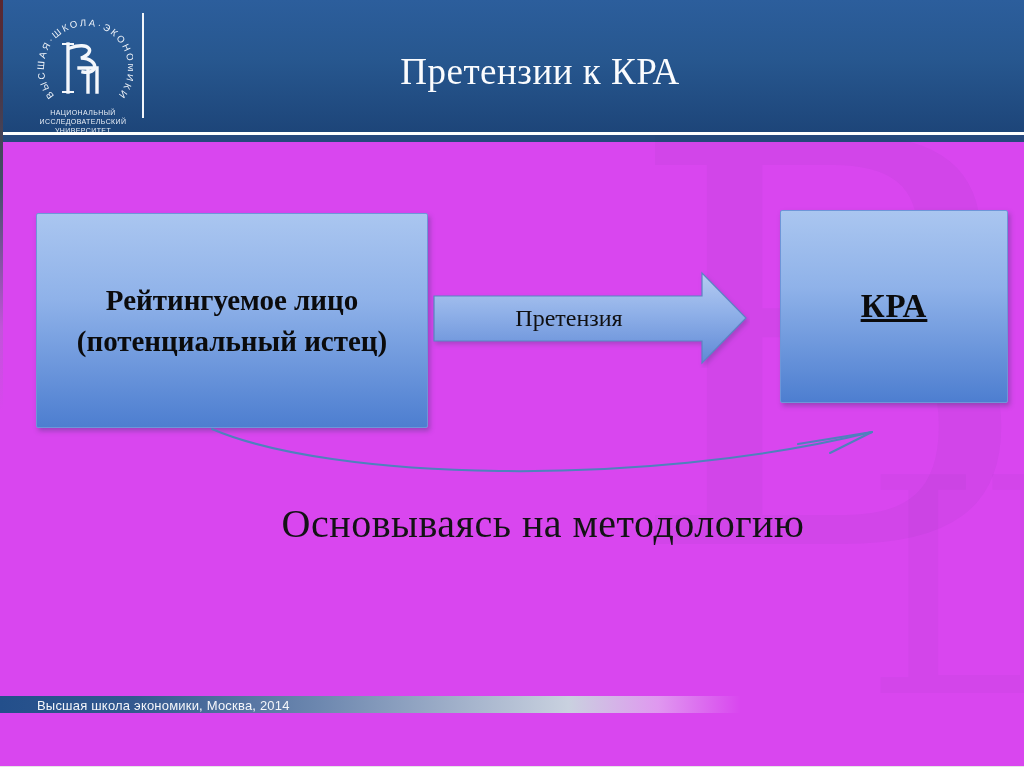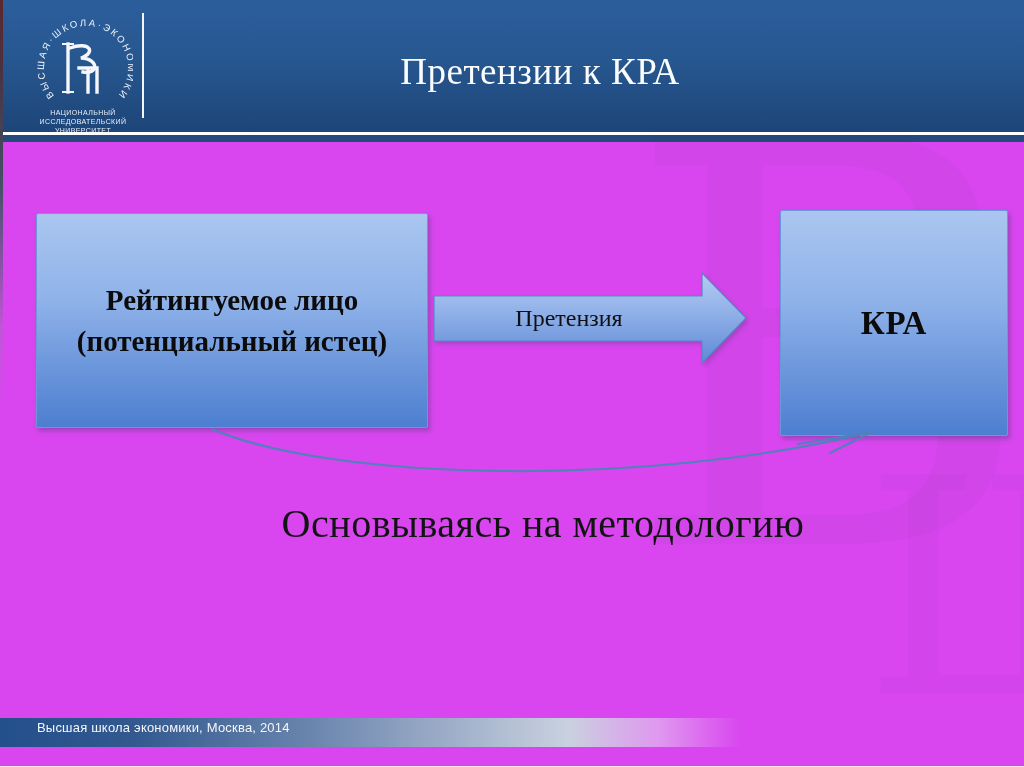"КРА" .box-right { height: 226px -> 193px; text-decoration: none -> underline }
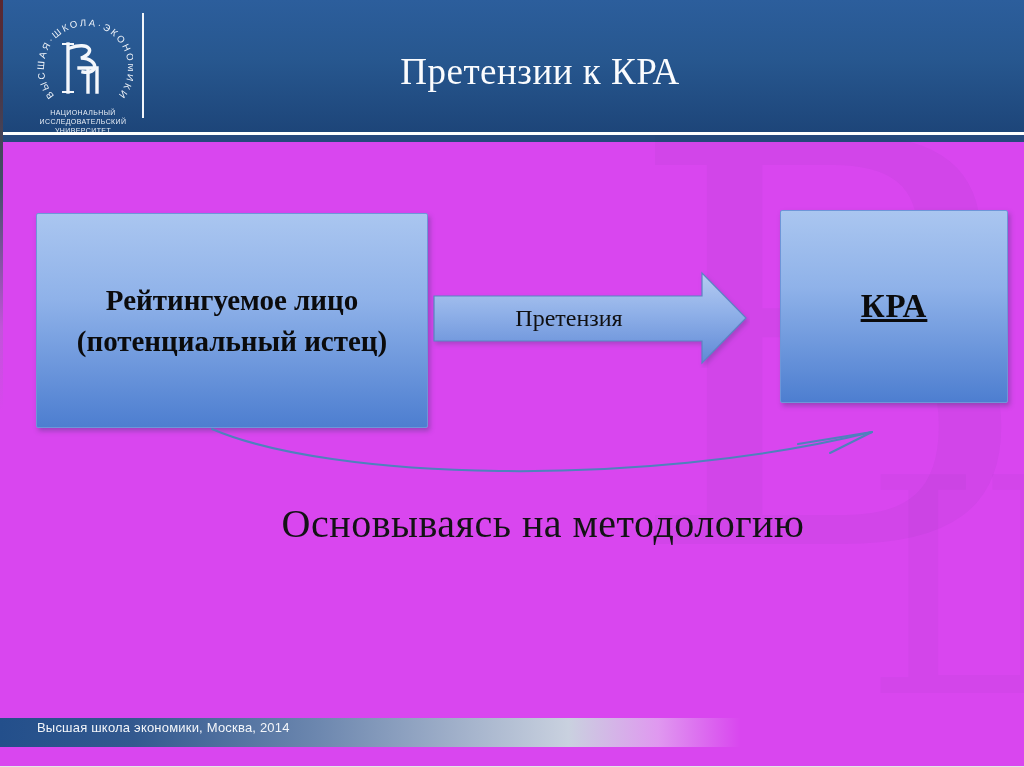"Высшая школа экономики, Москва, 2014" .footer-bar { height: 29px -> 17px; top: 718px -> 696px }
